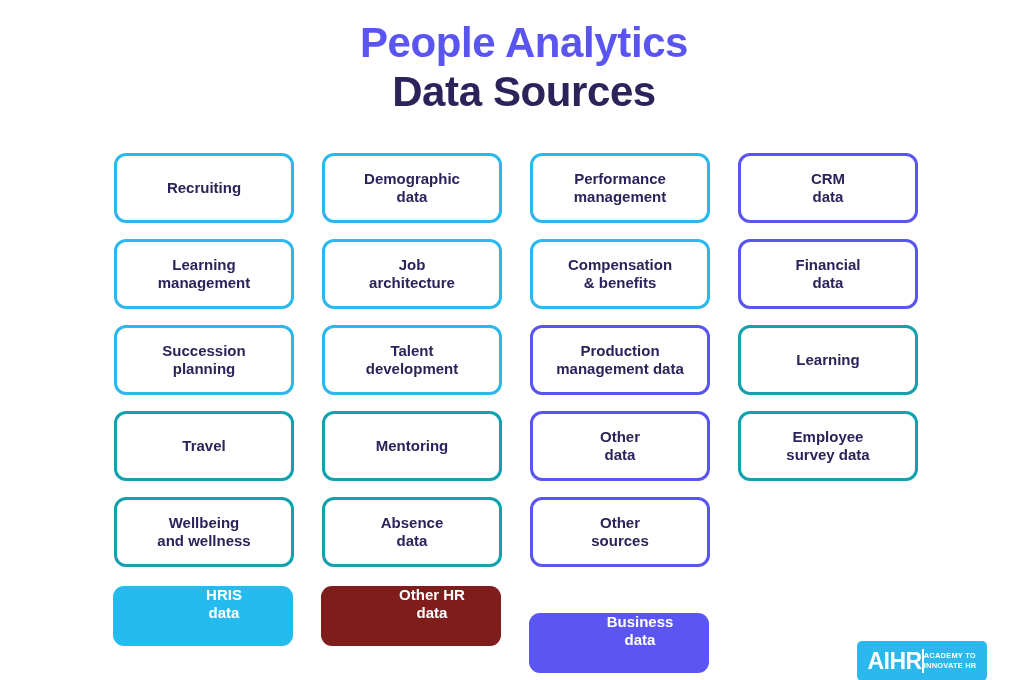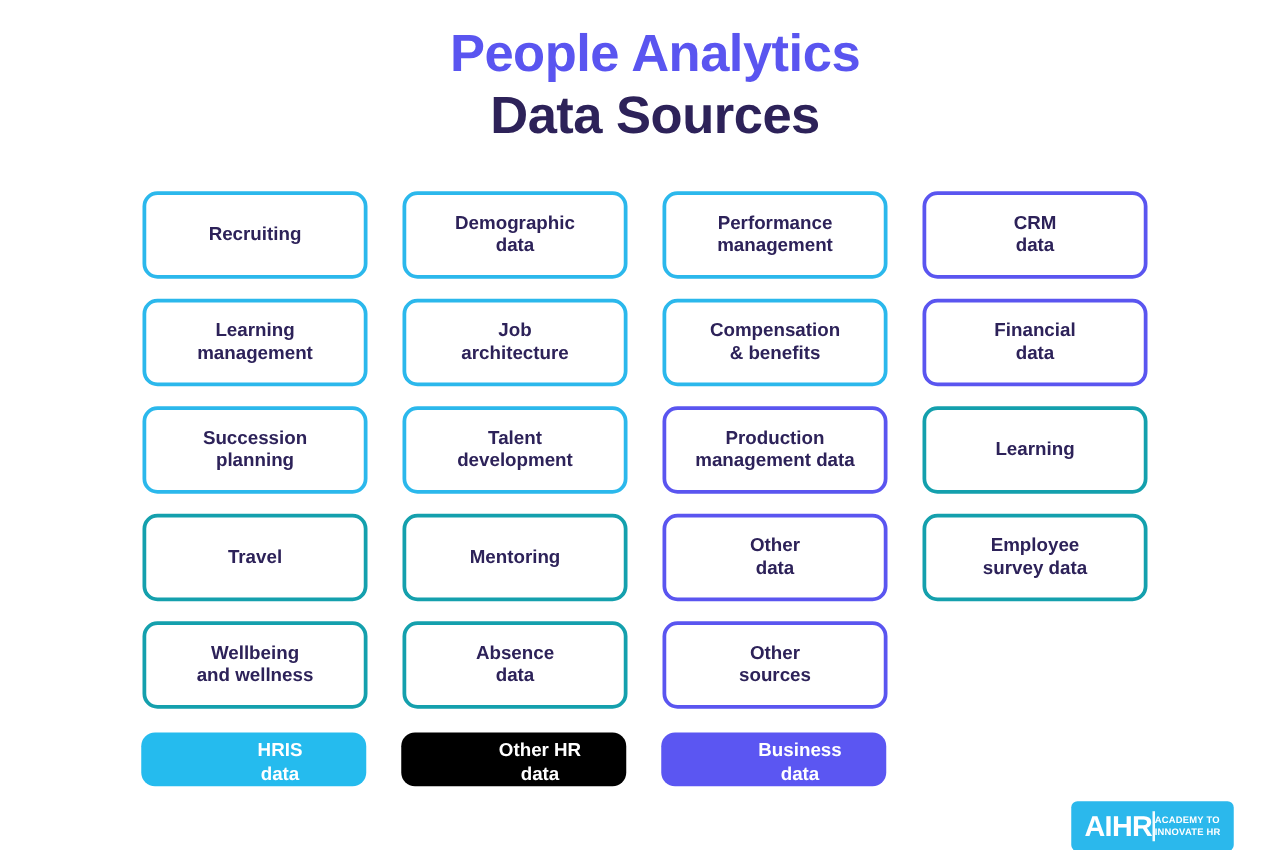"HRIS" .summary-card { align-items: flex-end -> flex-start; height: 43px -> 60px }
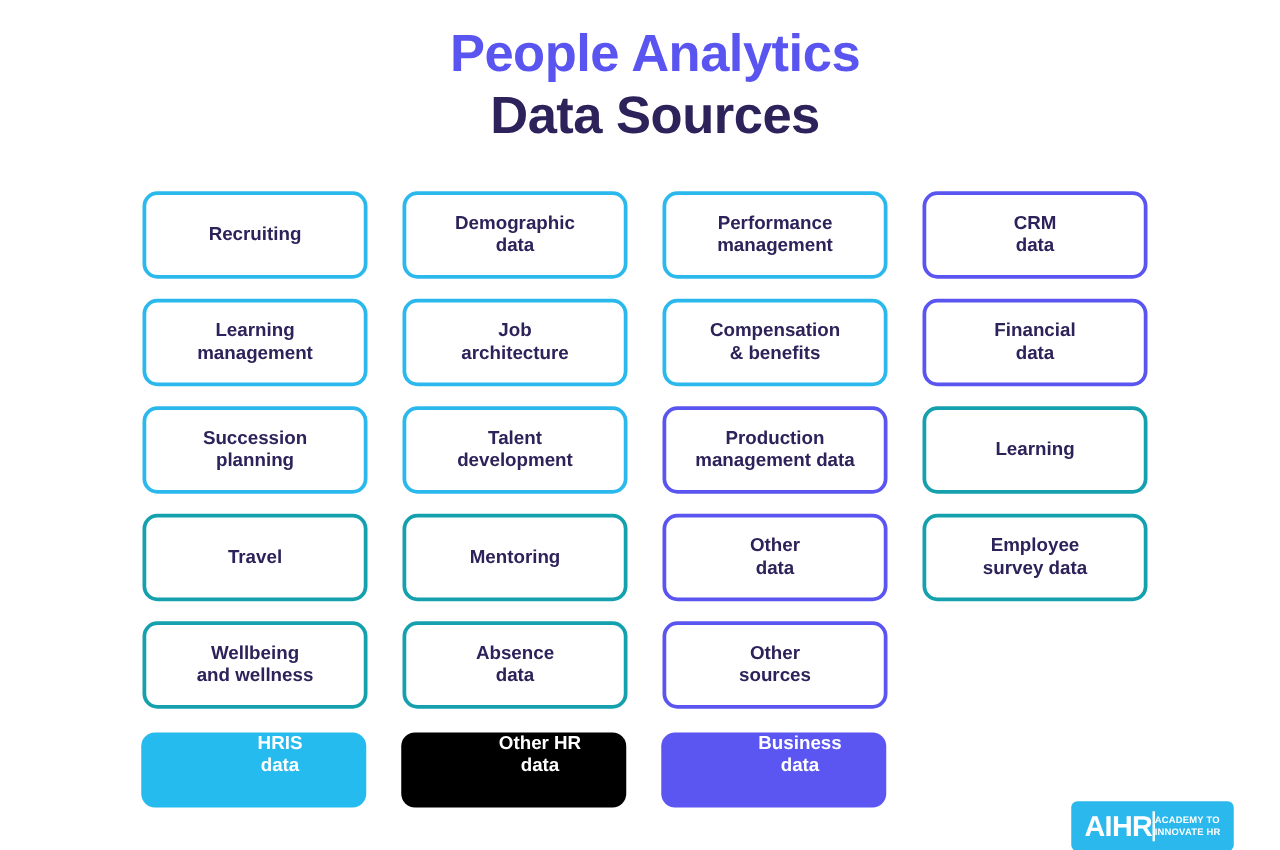"Other HR" .fill-teal { background: #000000 -> #7f1d1d }
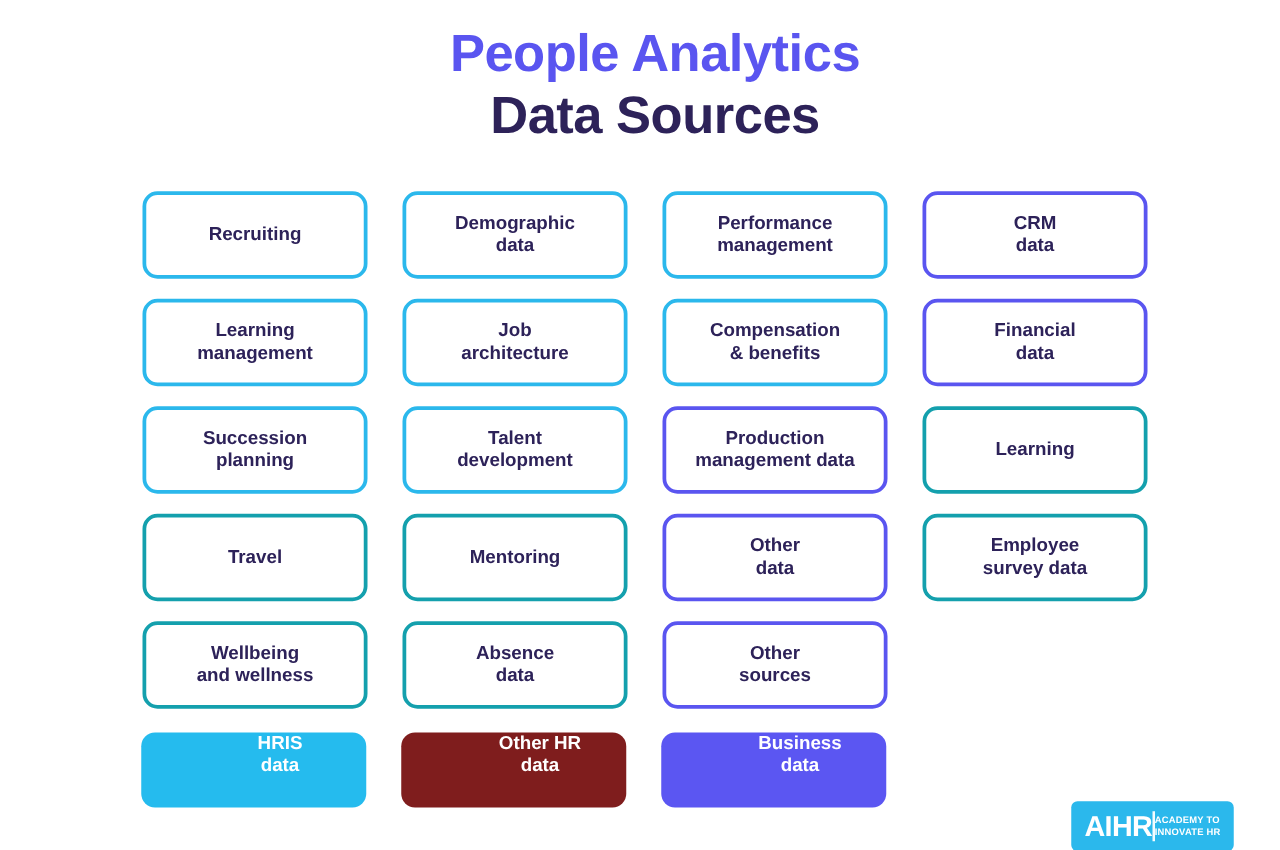"Business" .fill-purple { margin-top: none -> 27px }
